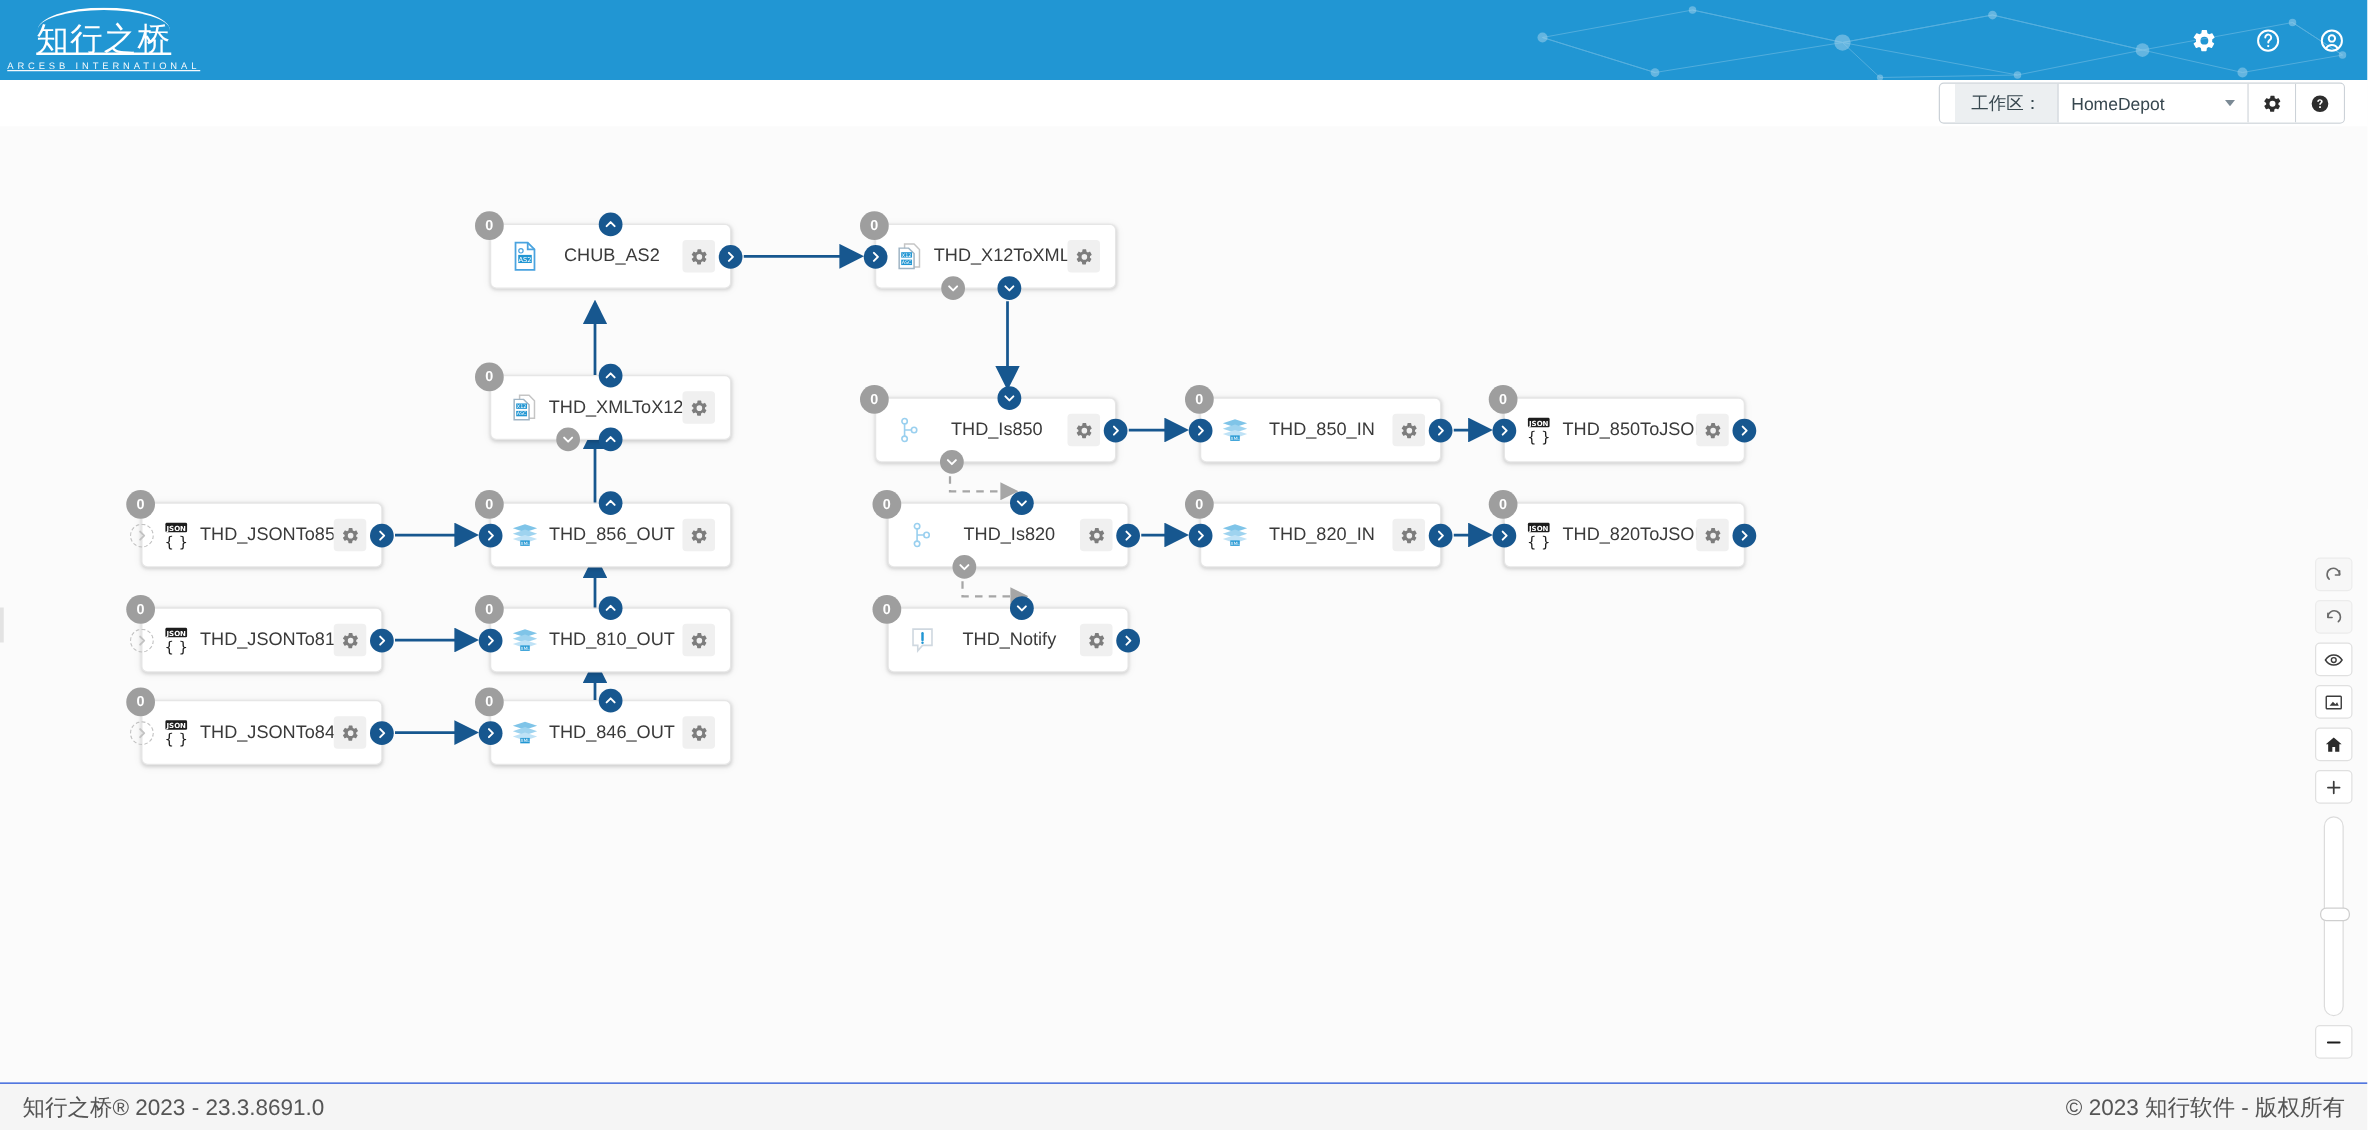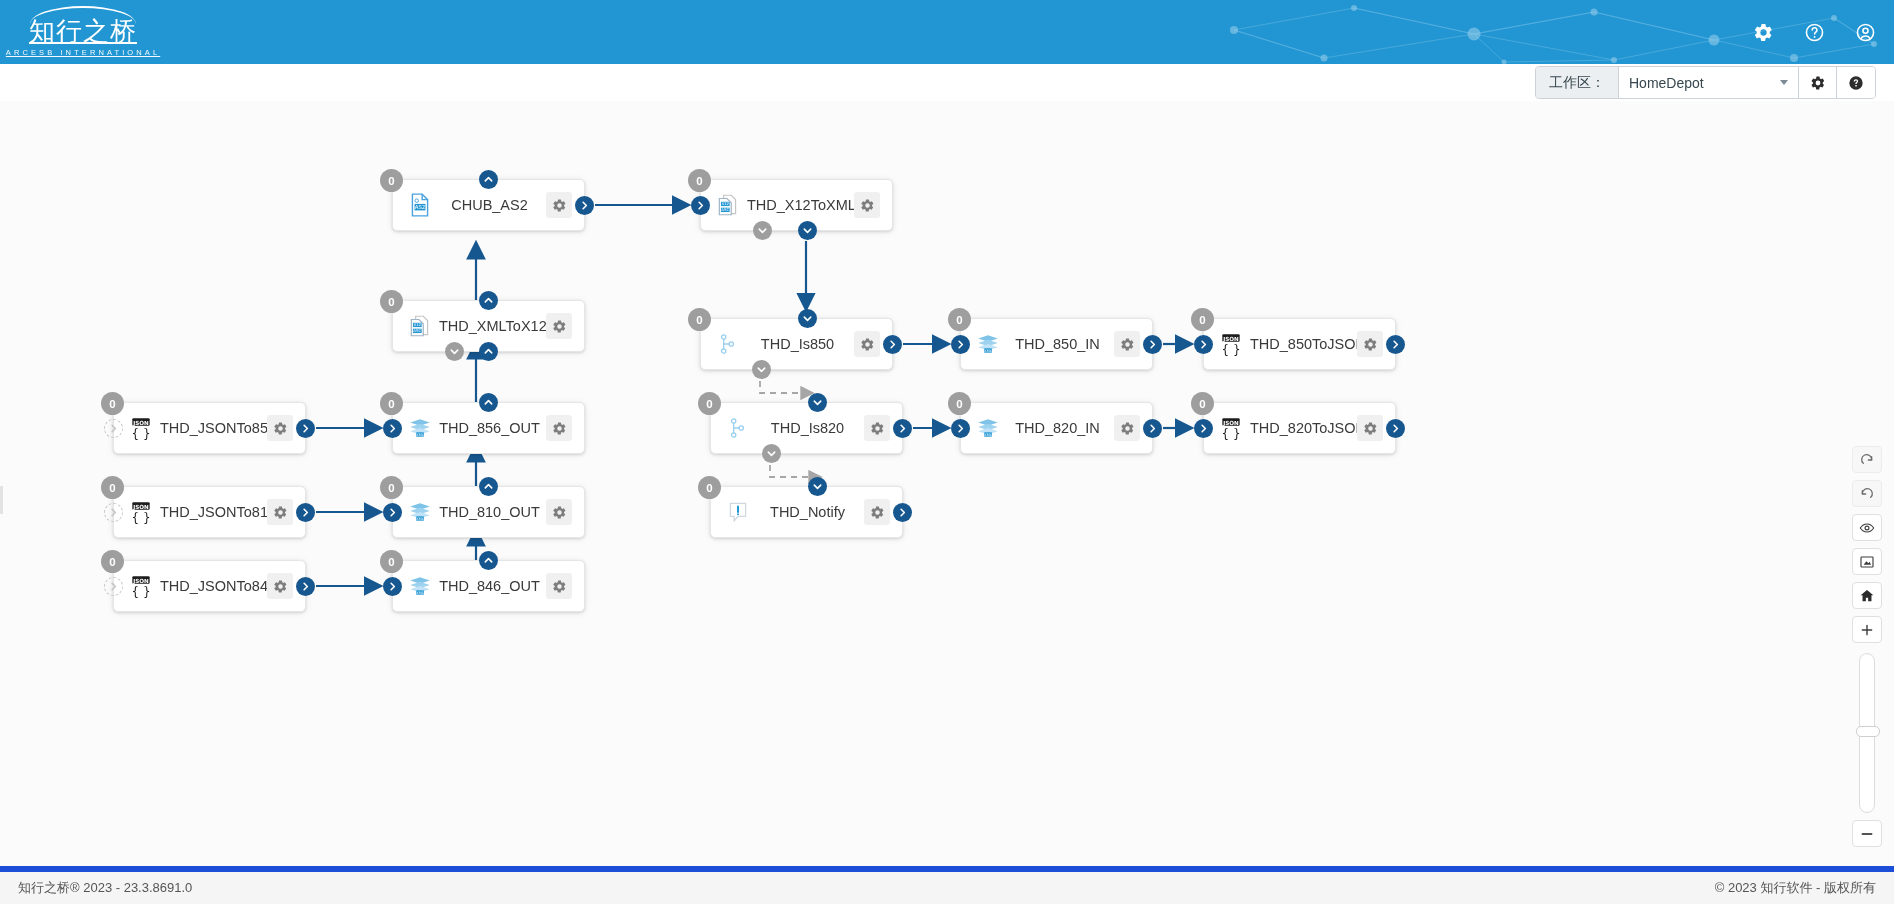"工作区：" .wsbar { padding-left: none -> 12px }
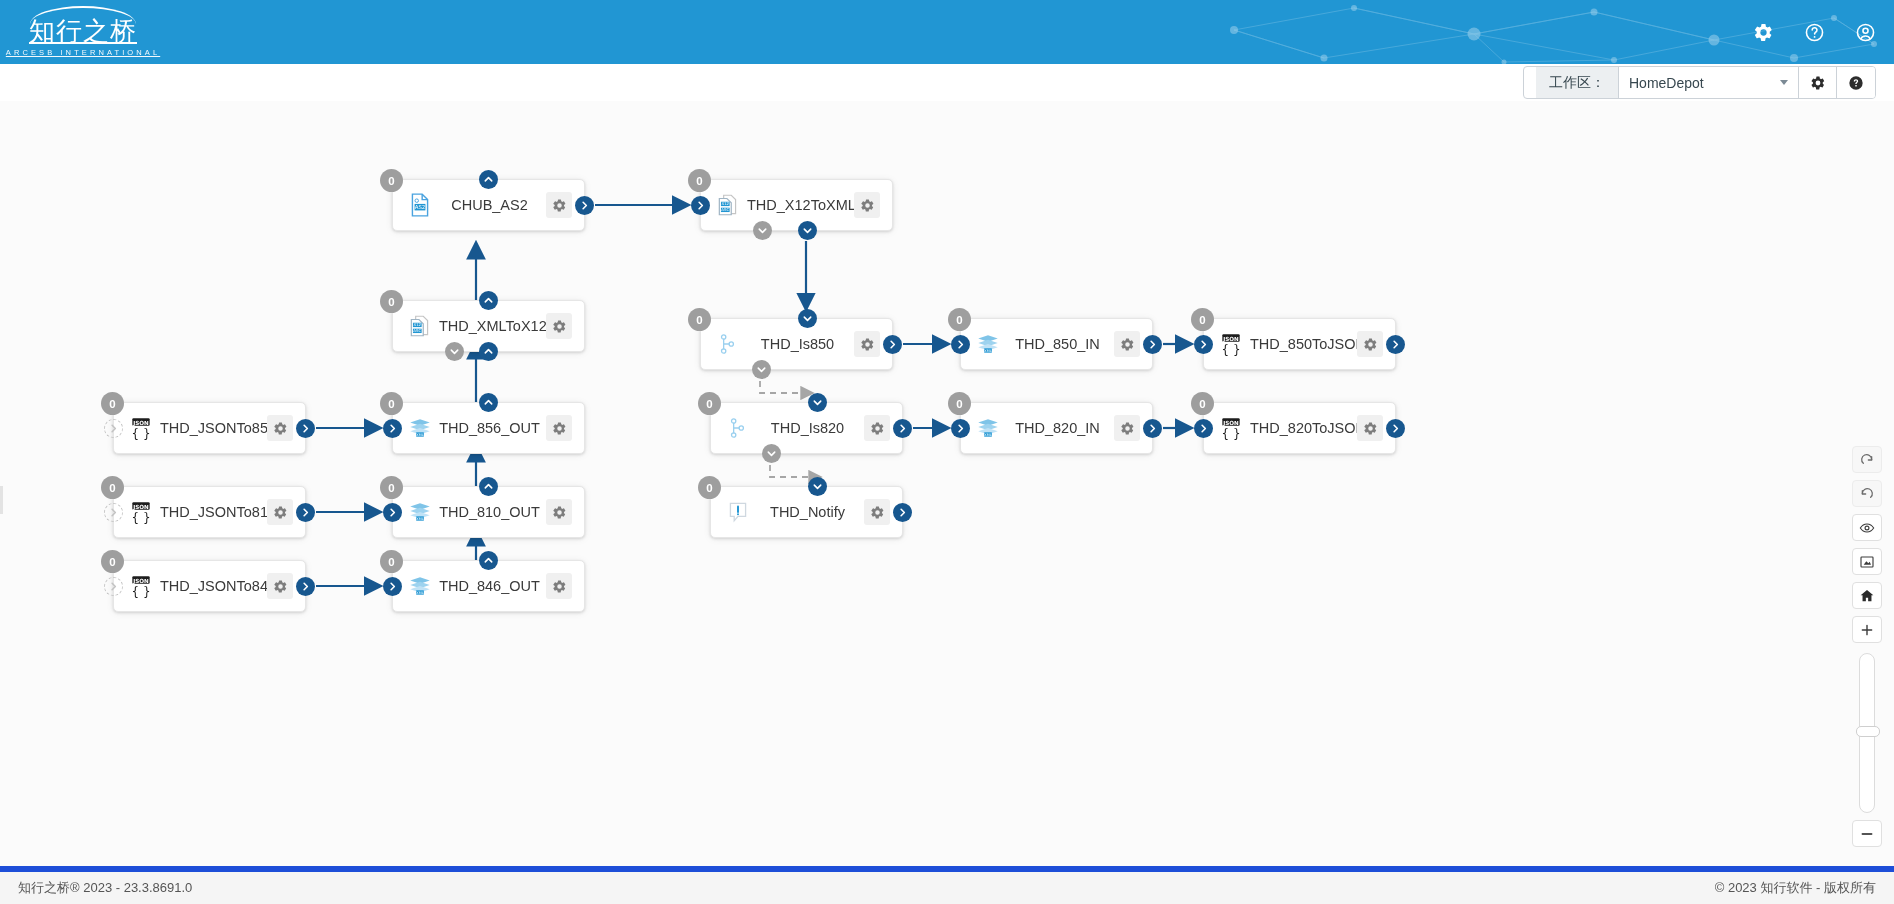"HomeDepot" .ws-select { width: 180px -> 152px }
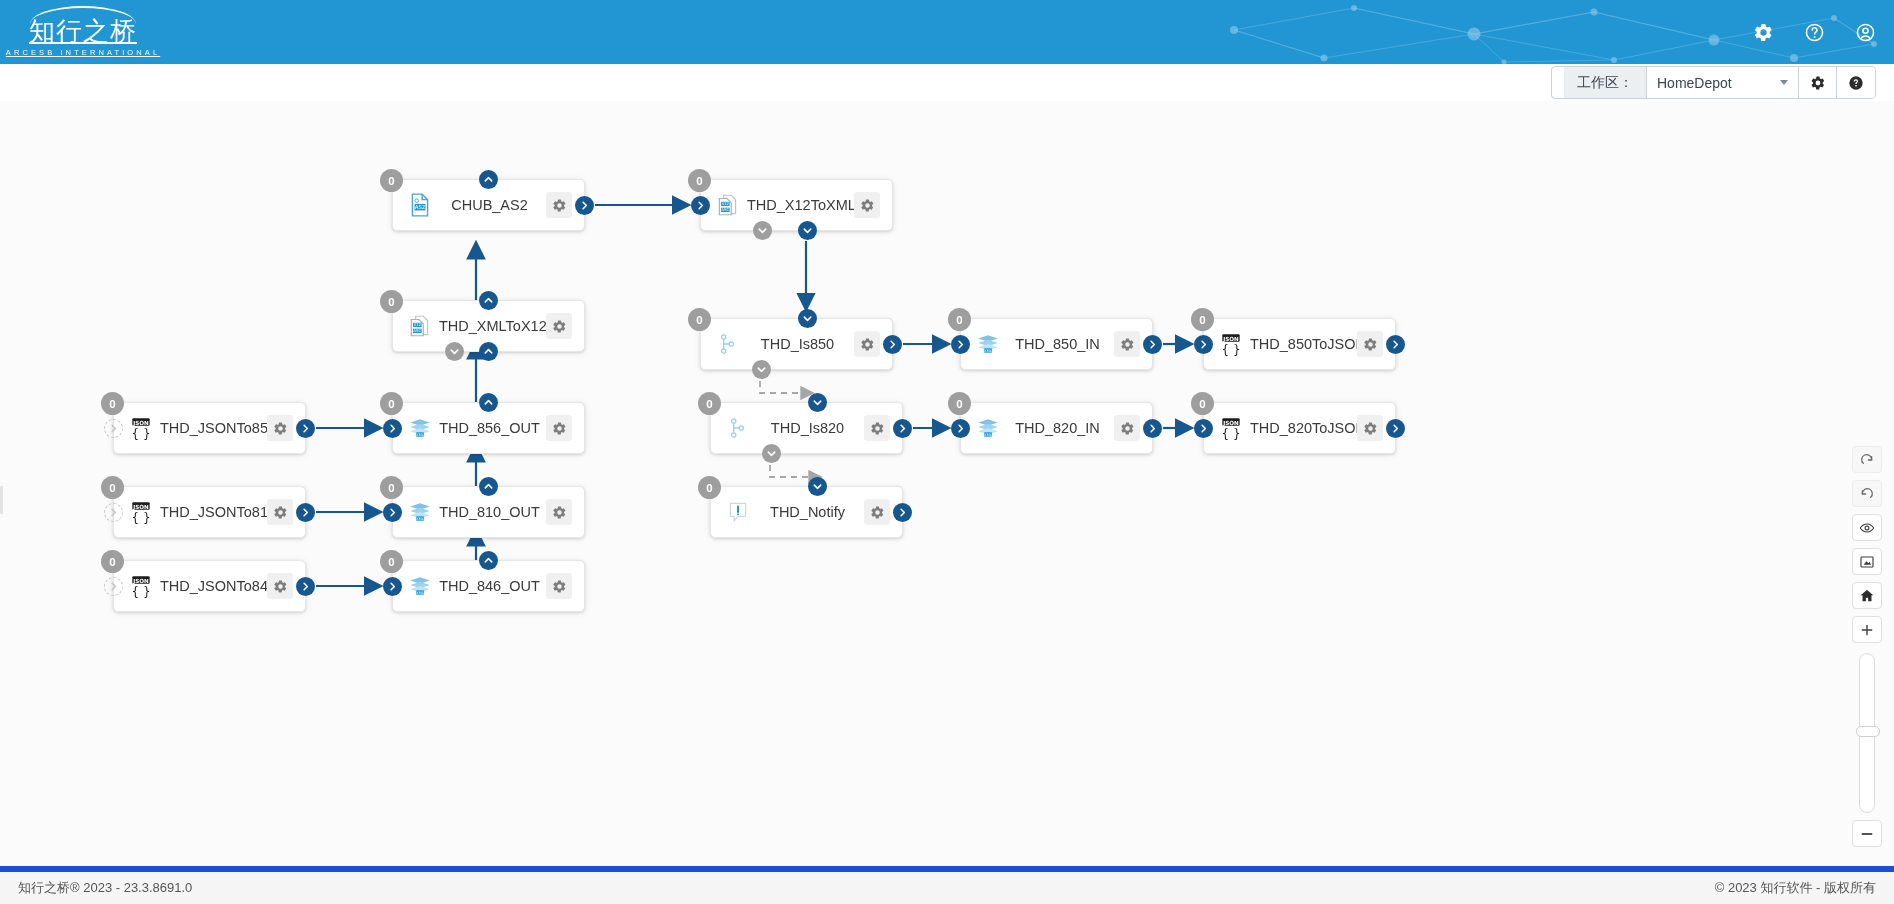"知行之桥® 2023 - 23.3.8691.0" .footer { border-top: 6px solid #1d4ed8 -> 1px solid #1d4ed8; font-size: 13px -> 18px }
